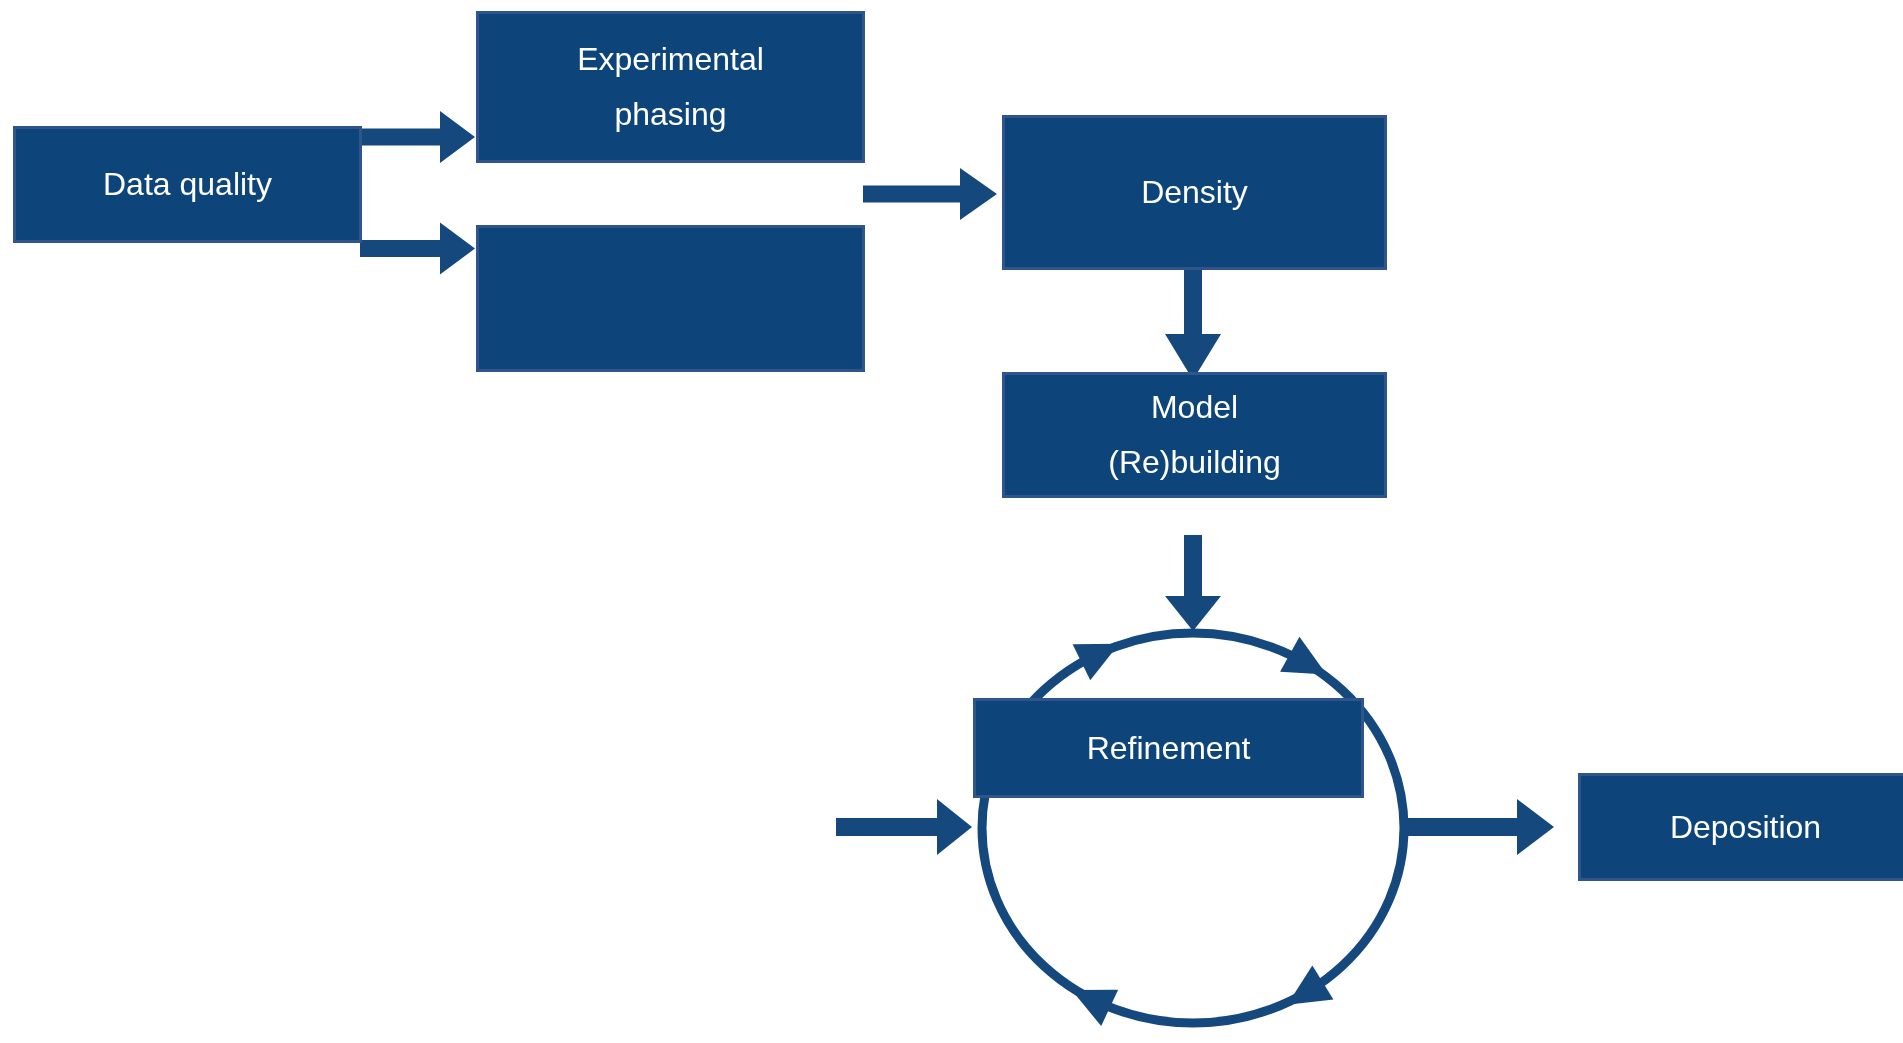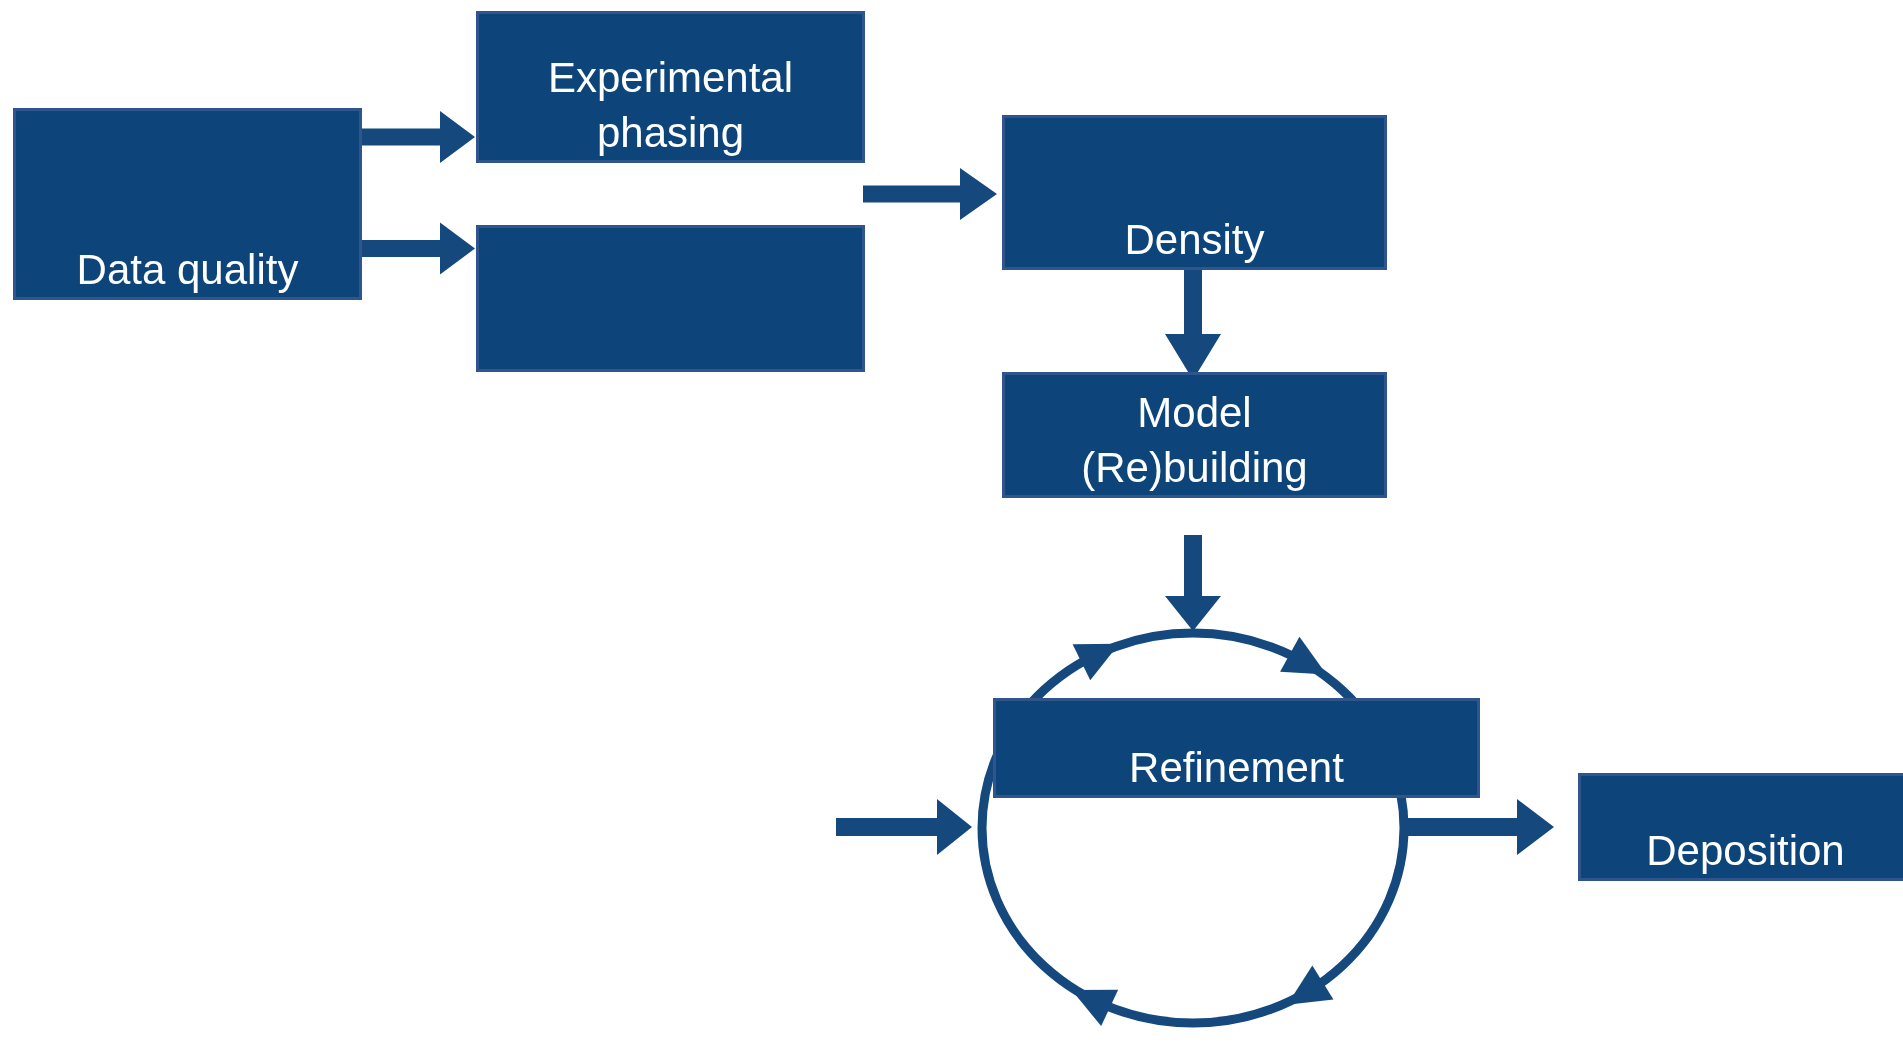"Experimental" .node { font-size: 42px -> 32px; justify-content: flex-end -> center }
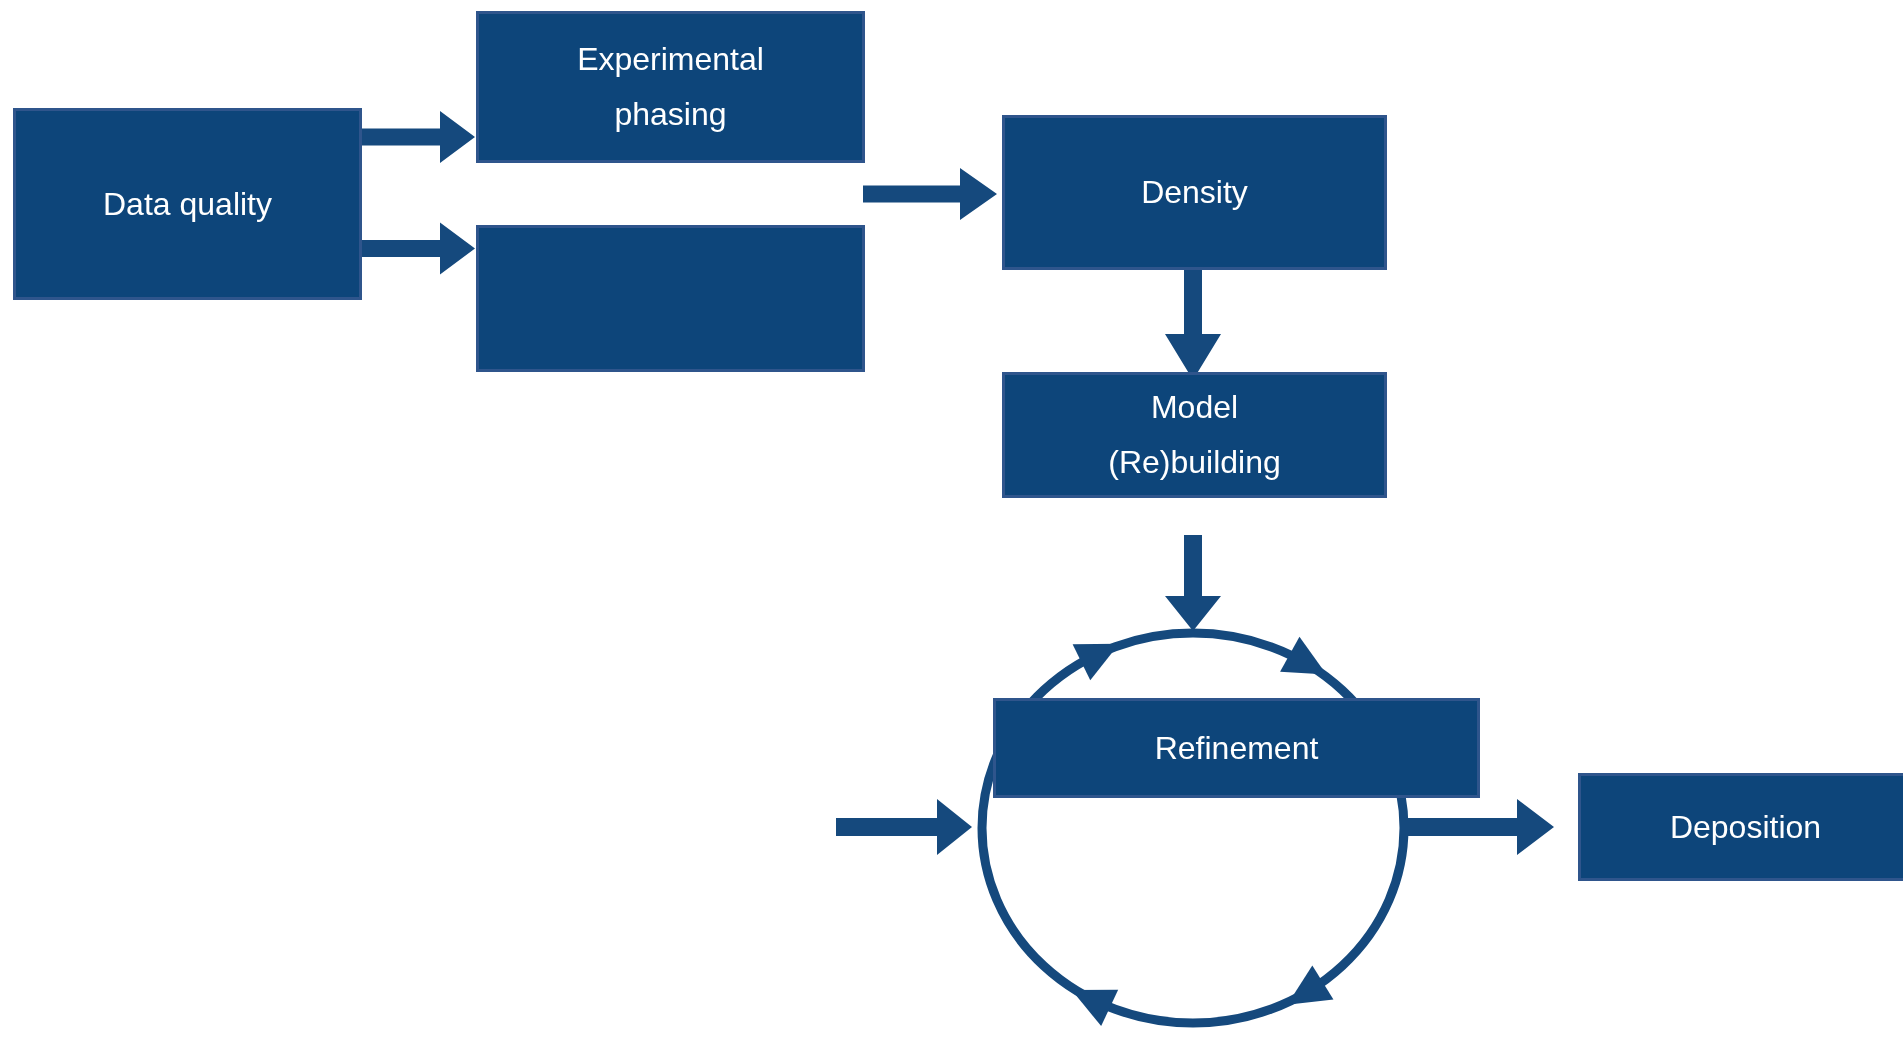"Data quality" div.node { height: 192px -> 117px; top: 108px -> 126px }
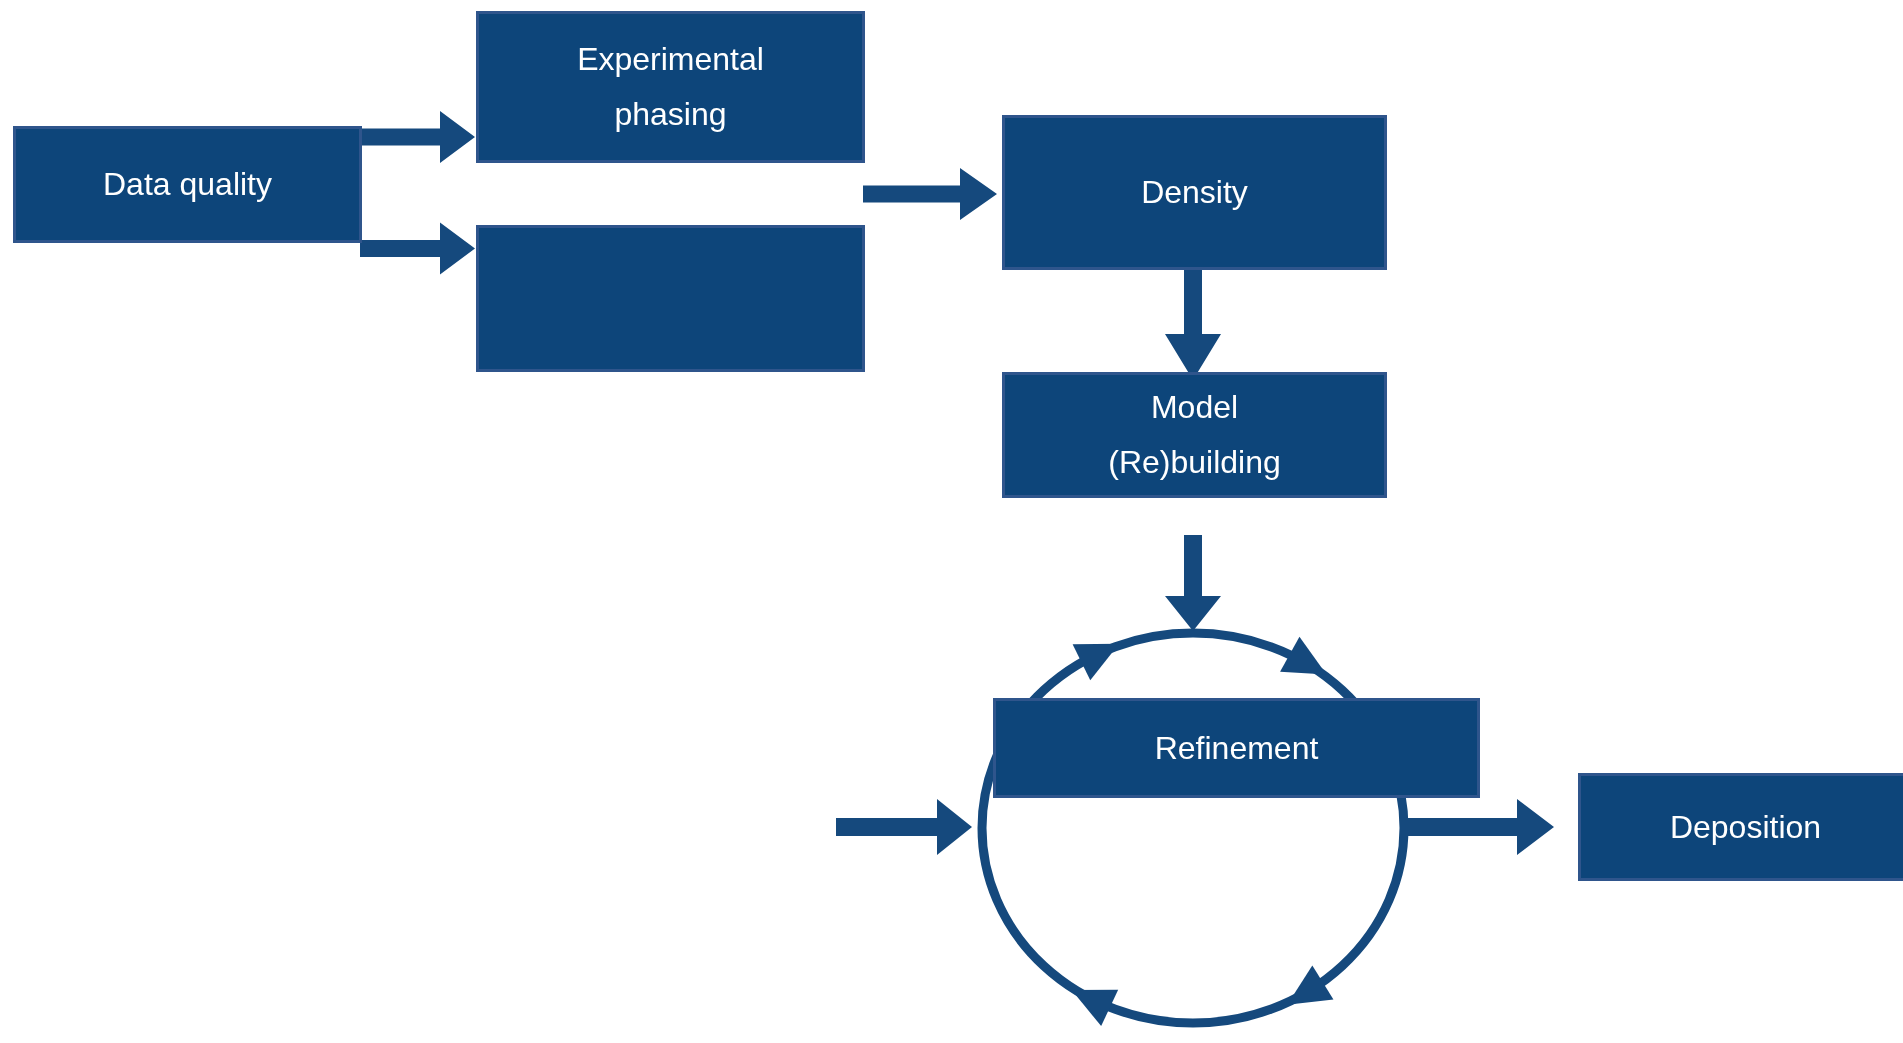"Refinement" div.node { left: 993px -> 973px; width: 487px -> 391px }
